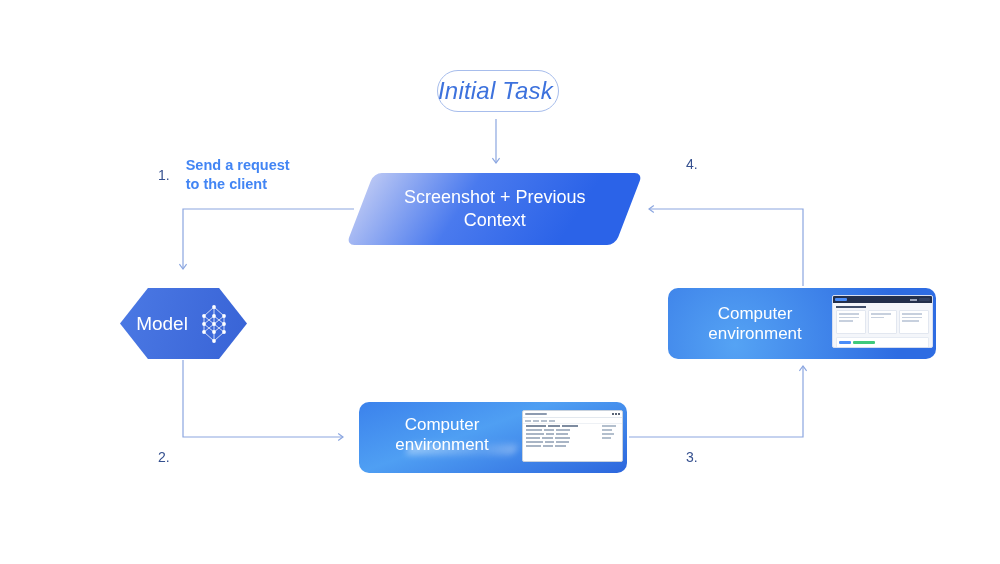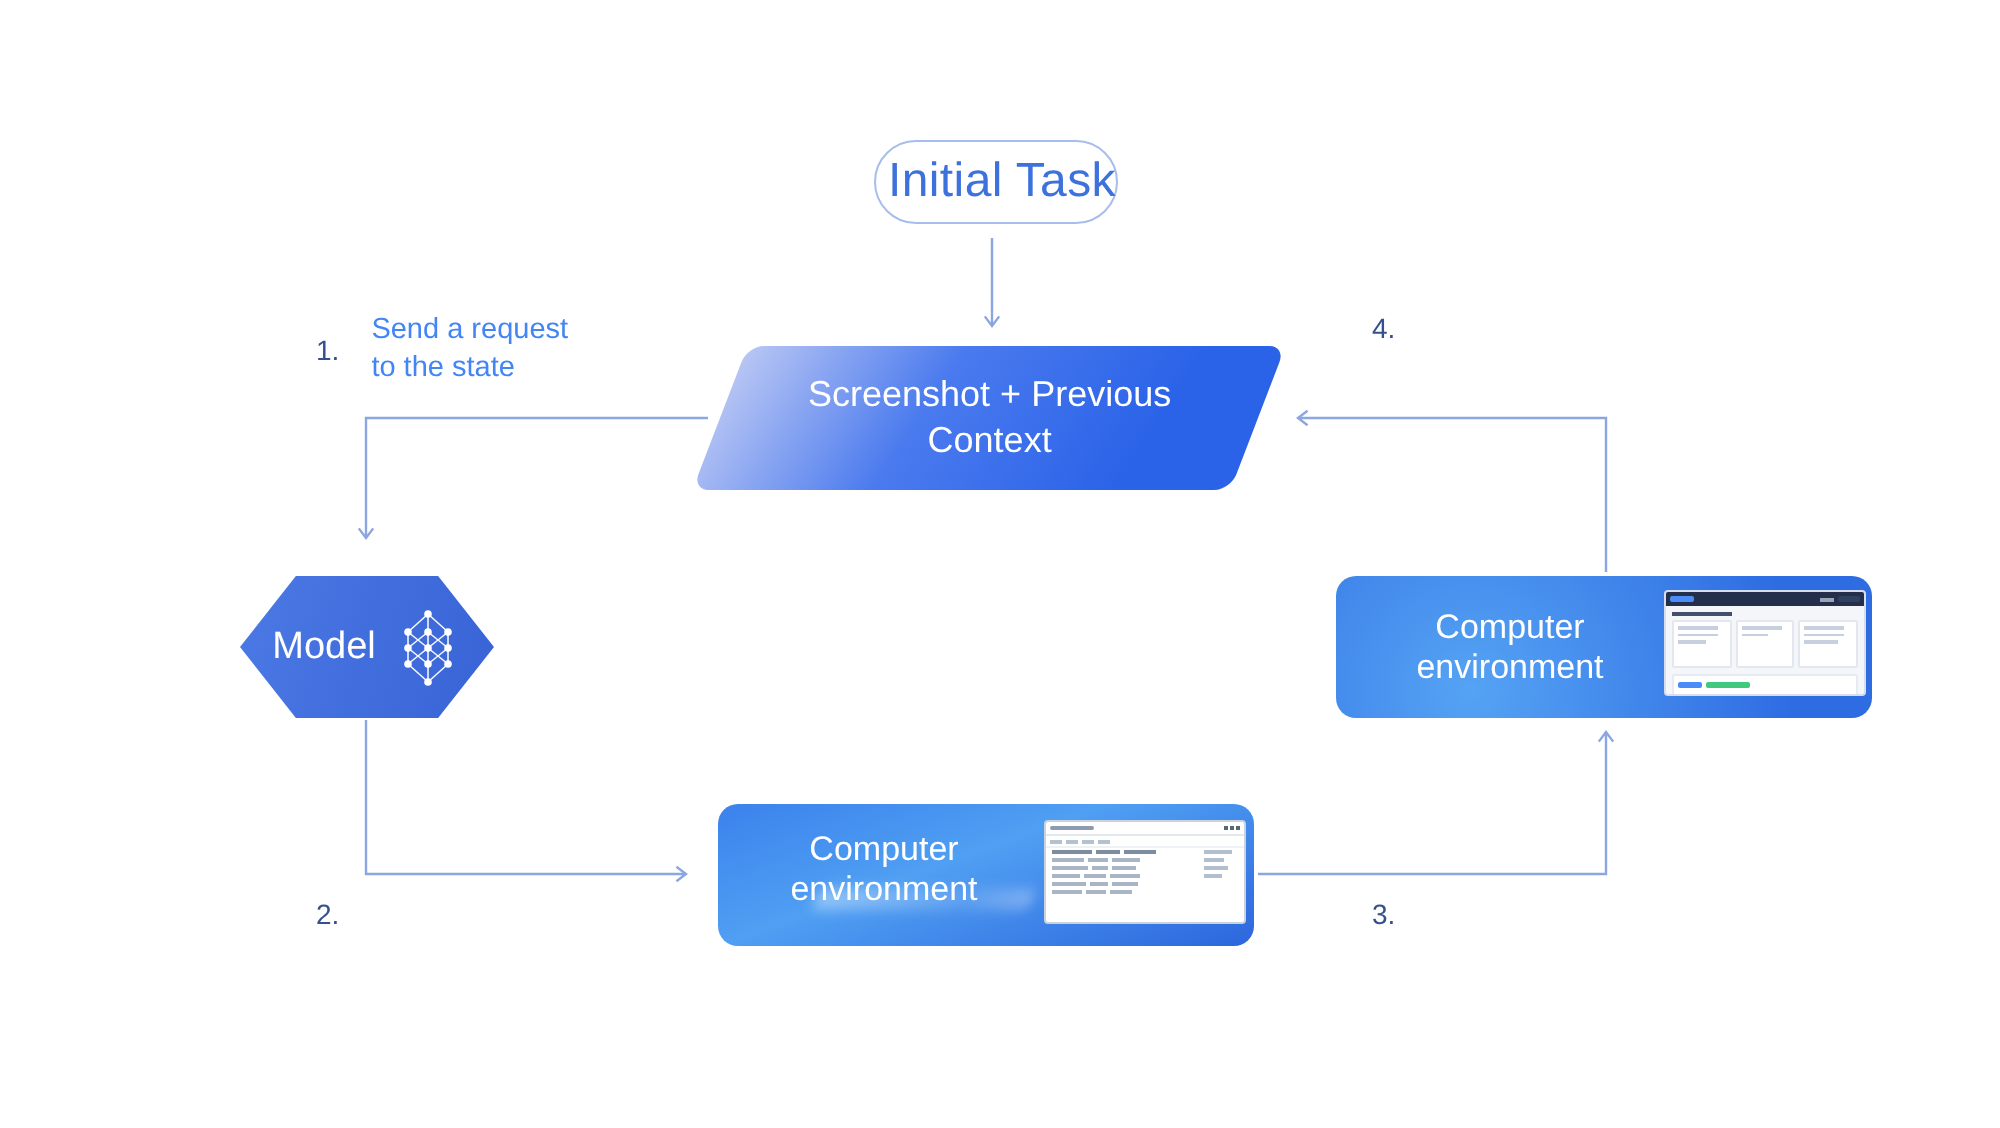"Initial Task" .pill { font-style: none -> italic; justify-content: flex-end -> flex-start }
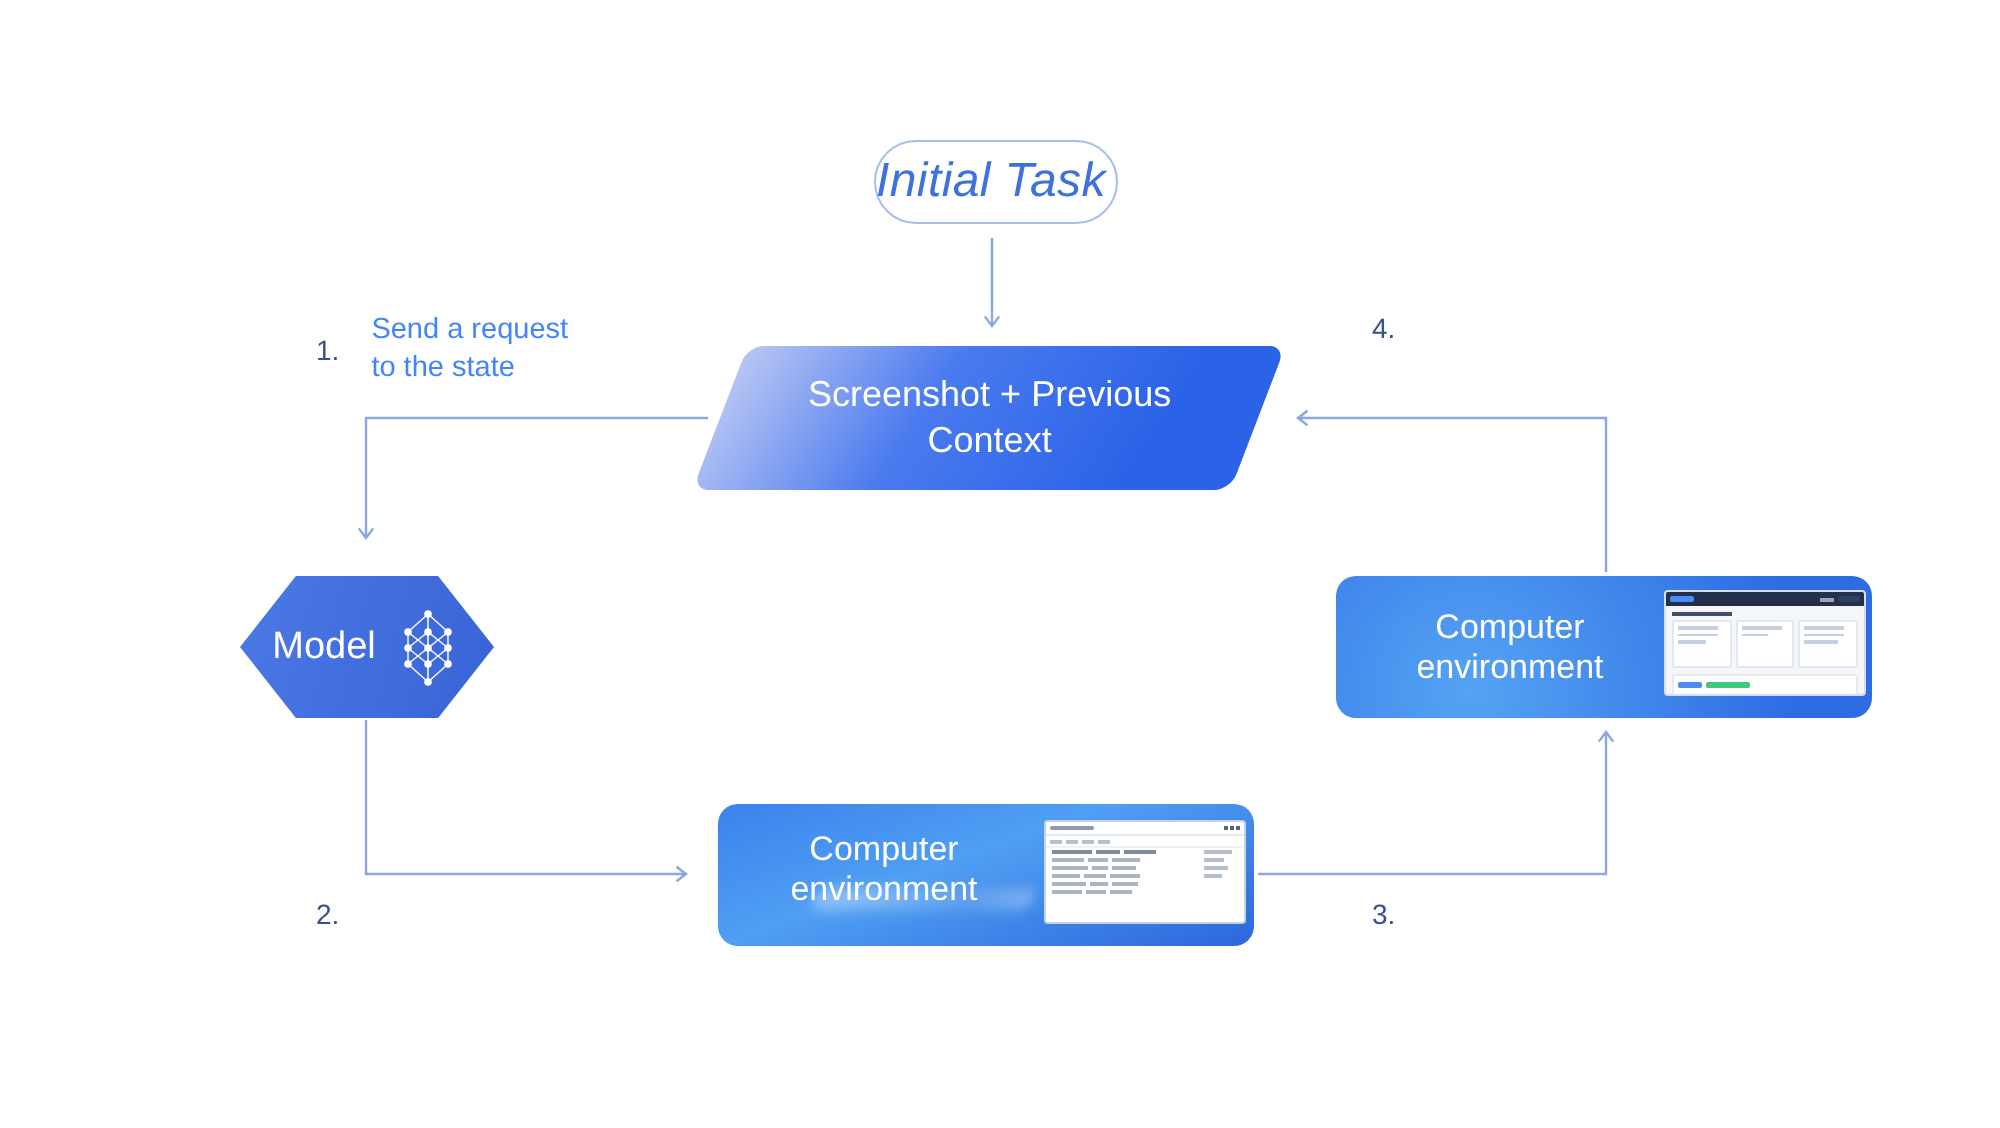"Send a request" .step .txt { font-weight: 400 -> 700 }
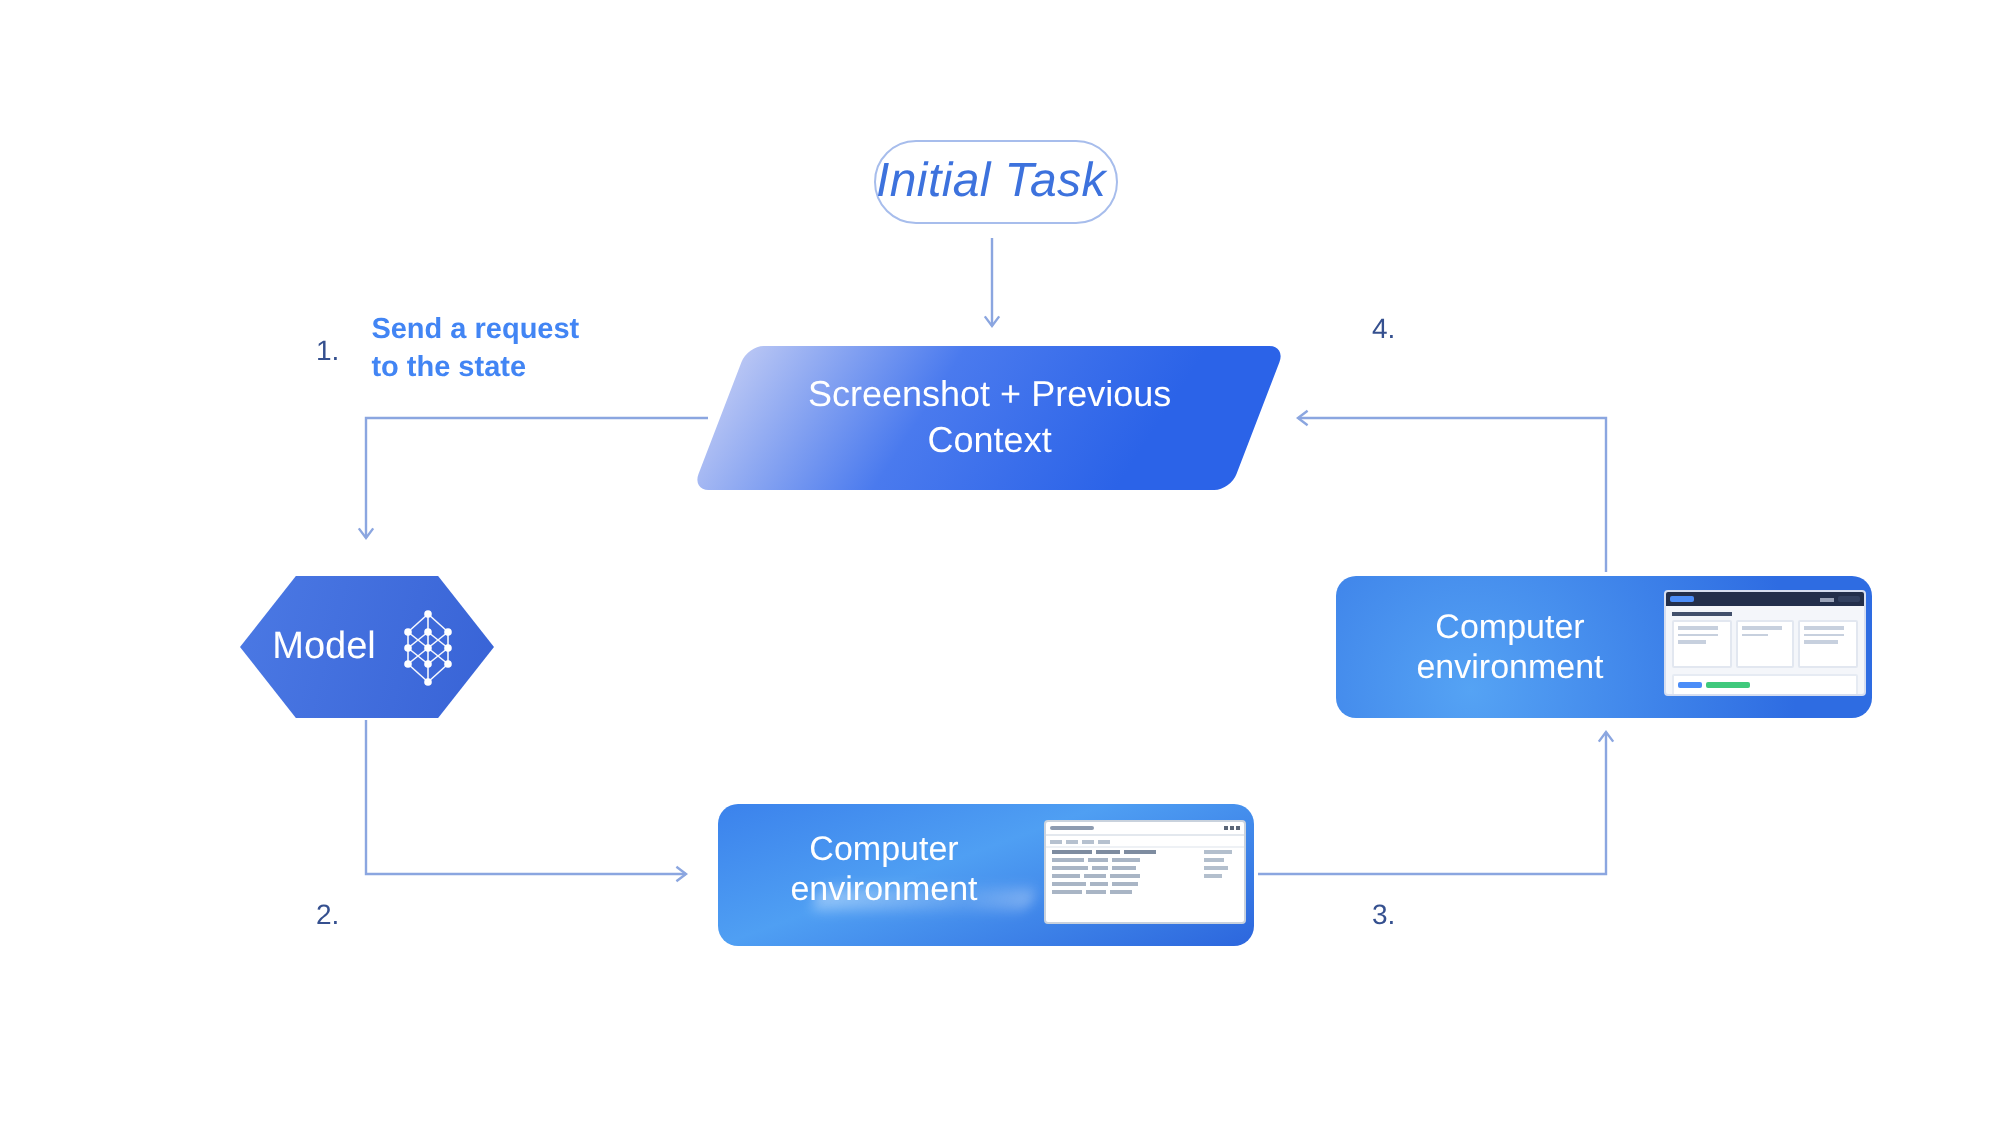"to the state" div { text: state -> client }
